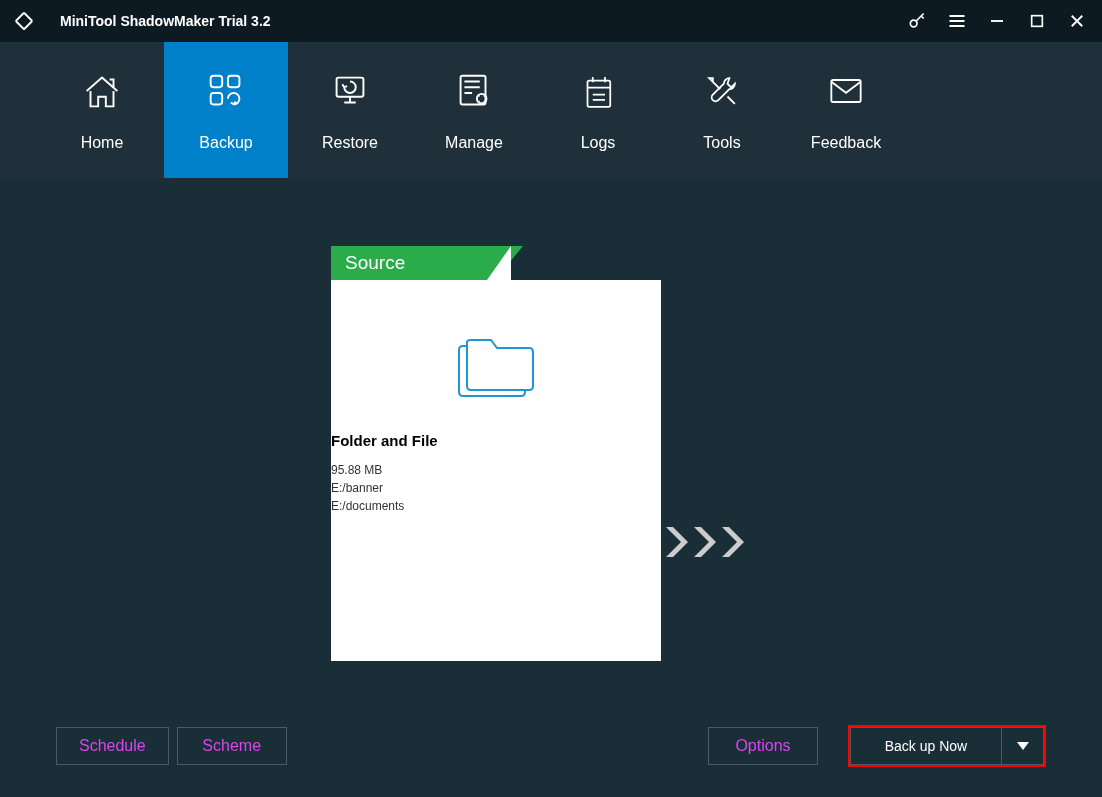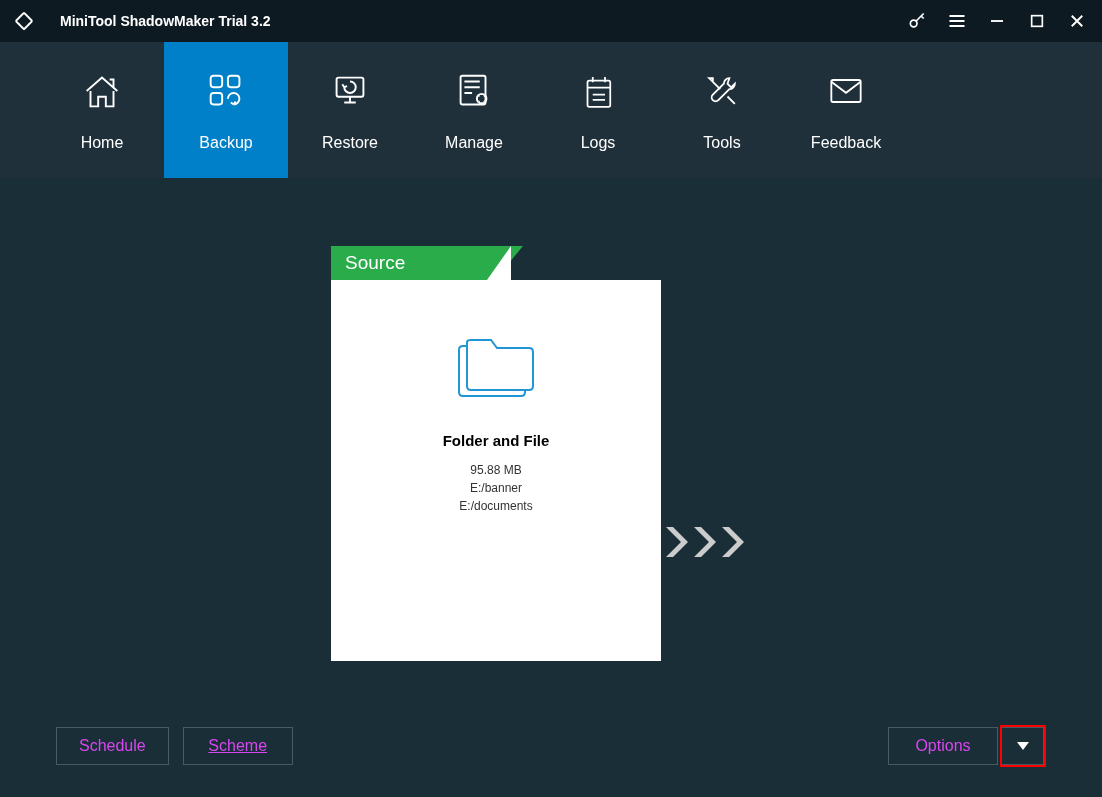"Folder and File" .panel-body { text-align: center -> none }
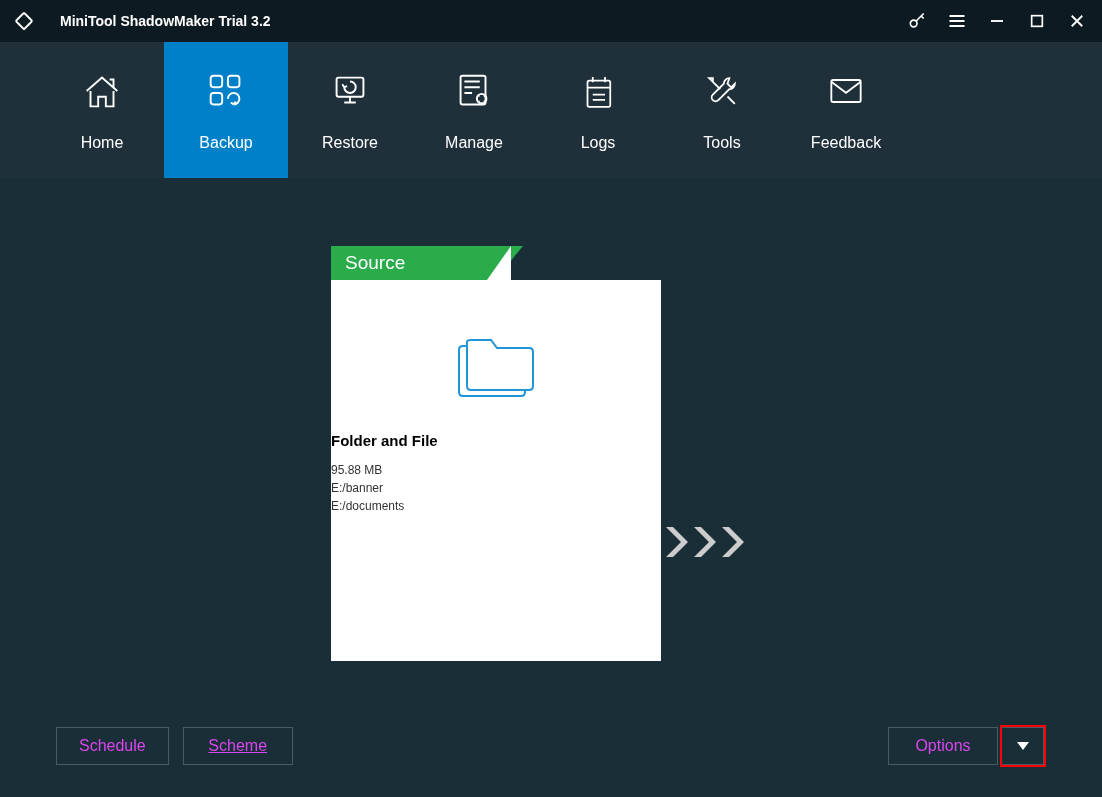"Scheme" .btn + .btn { margin-left: 14px -> 8px; text-decoration: underline -> none }
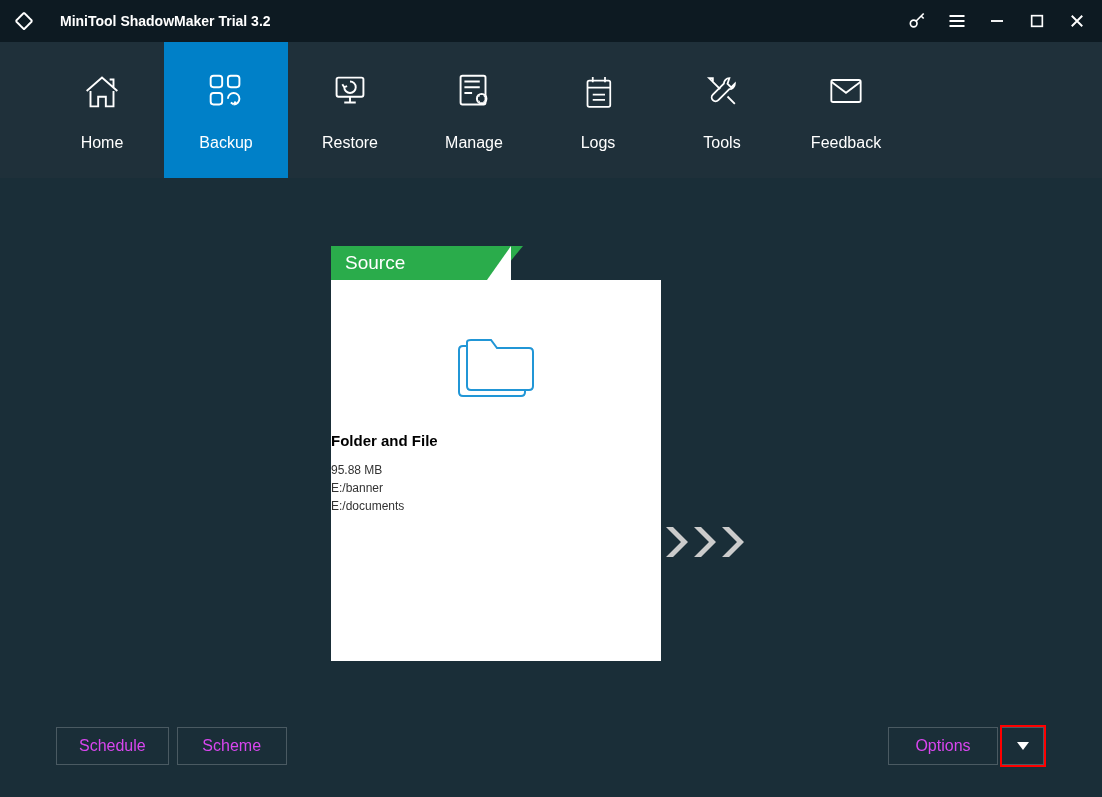"Options" .footer-right { gap: 2px -> 30px }
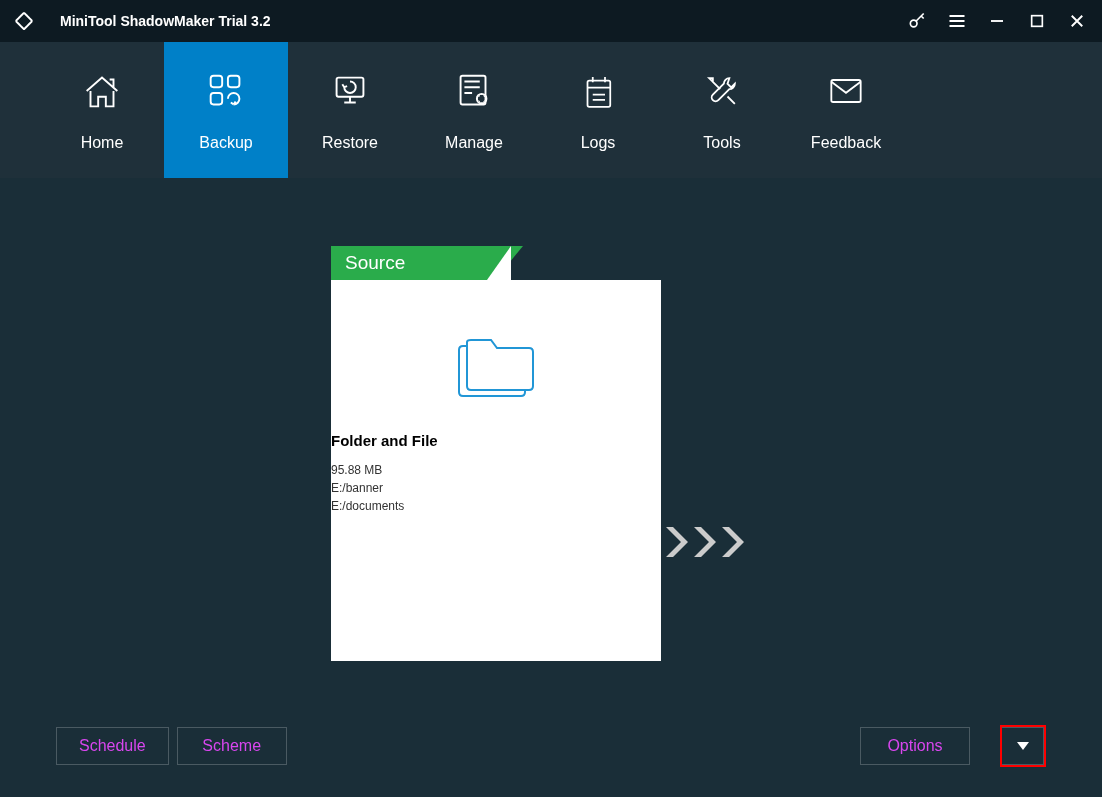"Back up Now" div.backup-now-btn { html: none -> <div>Back up Now</div> }
